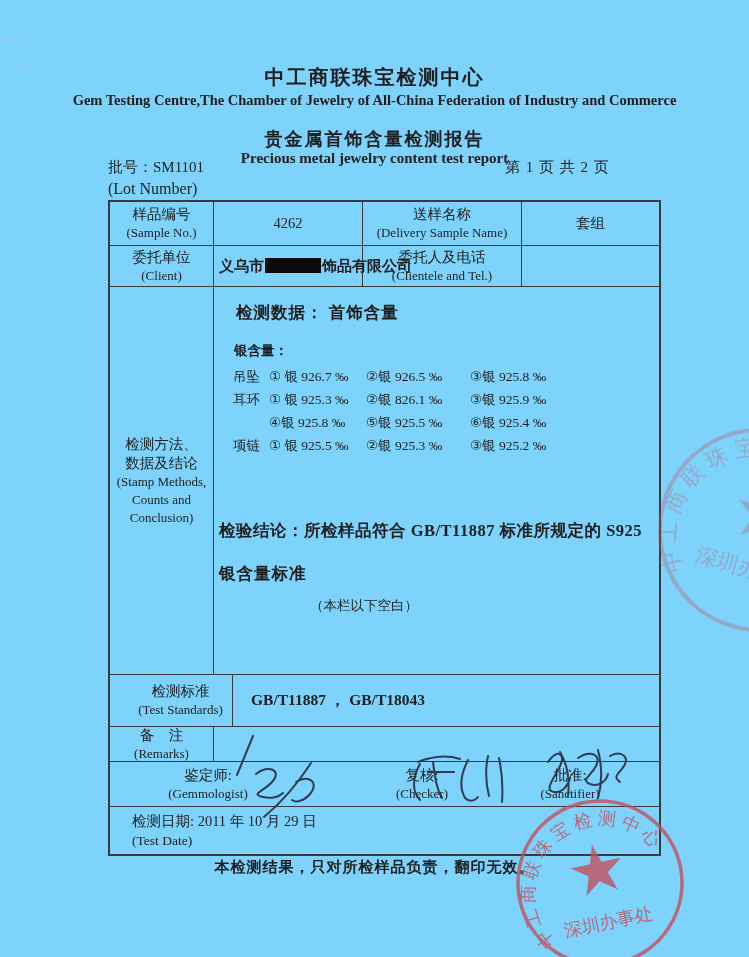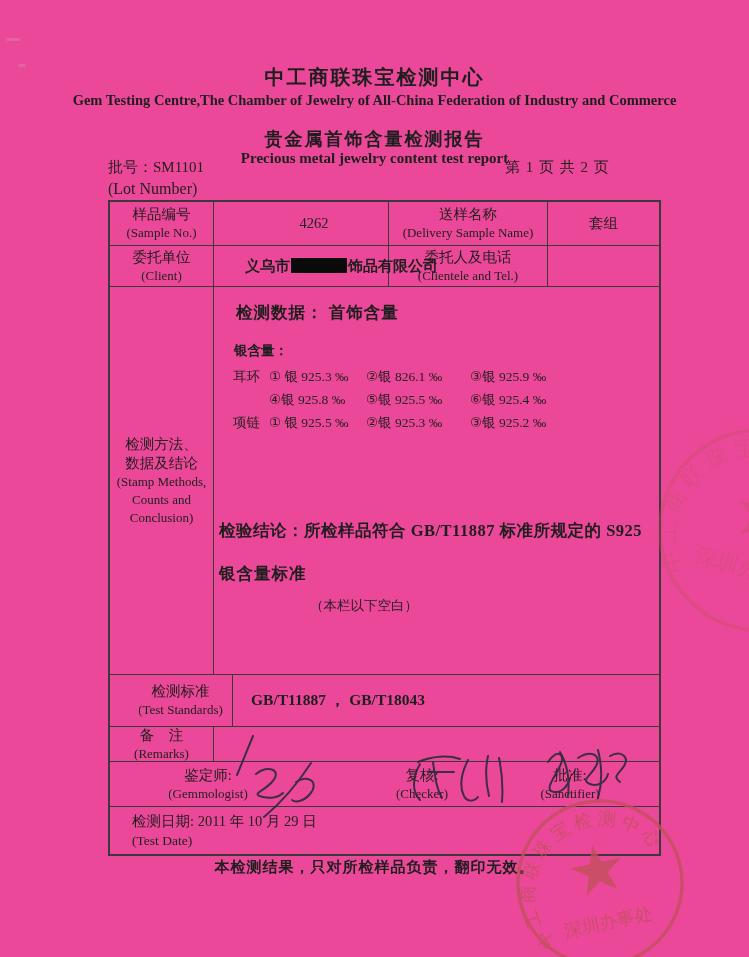"中工商联珠宝检测中心" .page { background: #ec4899 -> #7dd3fc }
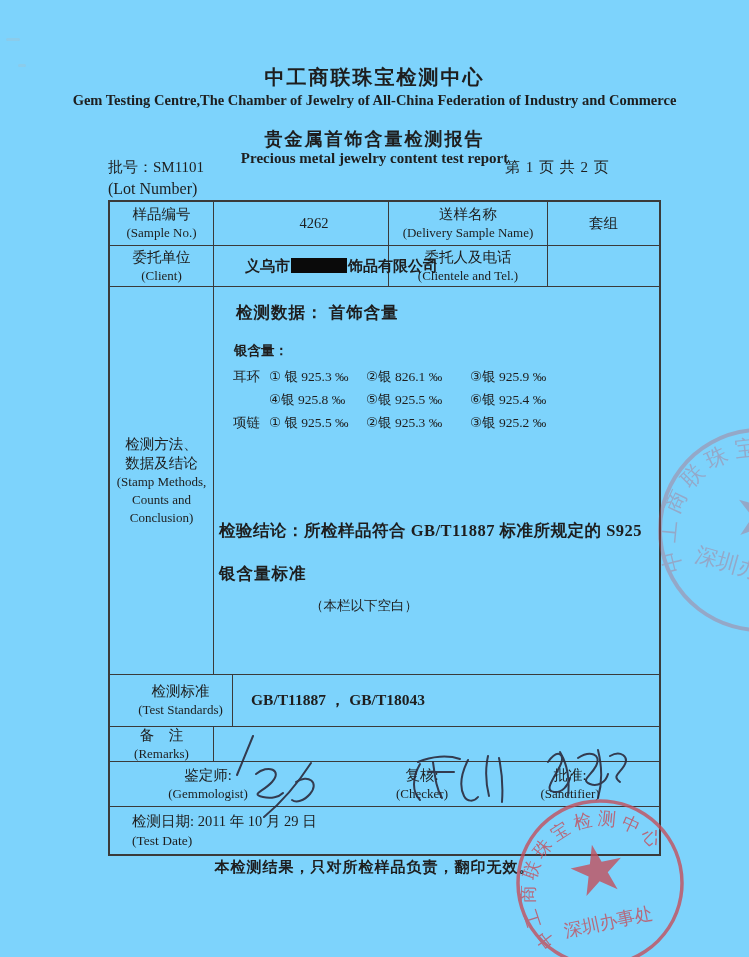"4262" .c2 { margin-left: 26px -> none }
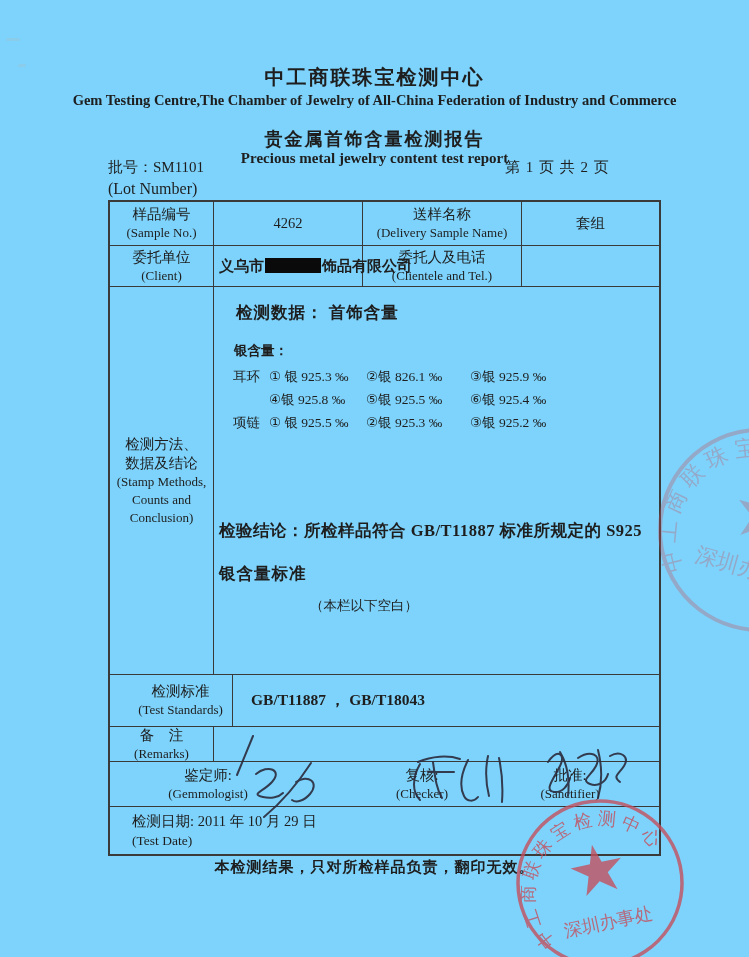"吊坠" div.mline { html: none -> <div> <span>吊坠</span> <span>① 银 926.7 ‰</span> <span>②银 926.5 ‰</span> <span>③银 925.8 ‰</span> </div> }
